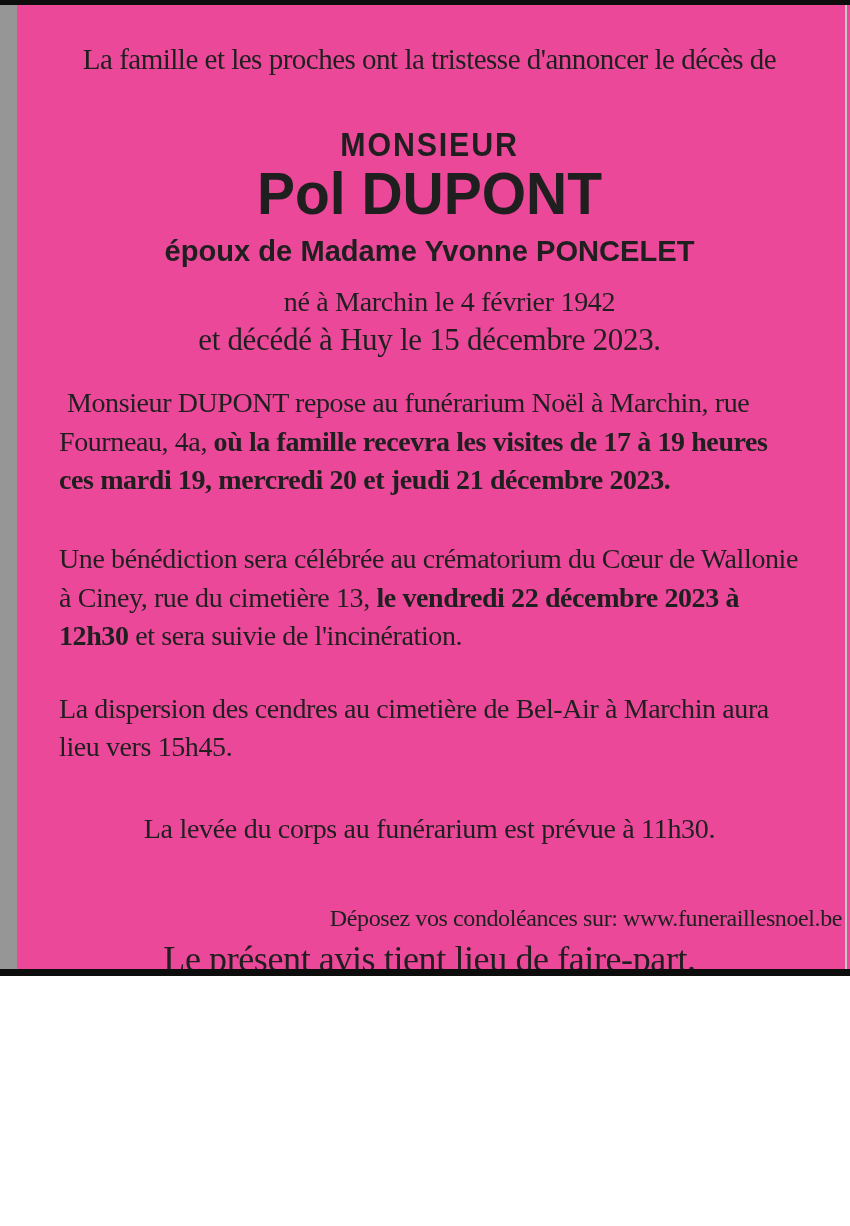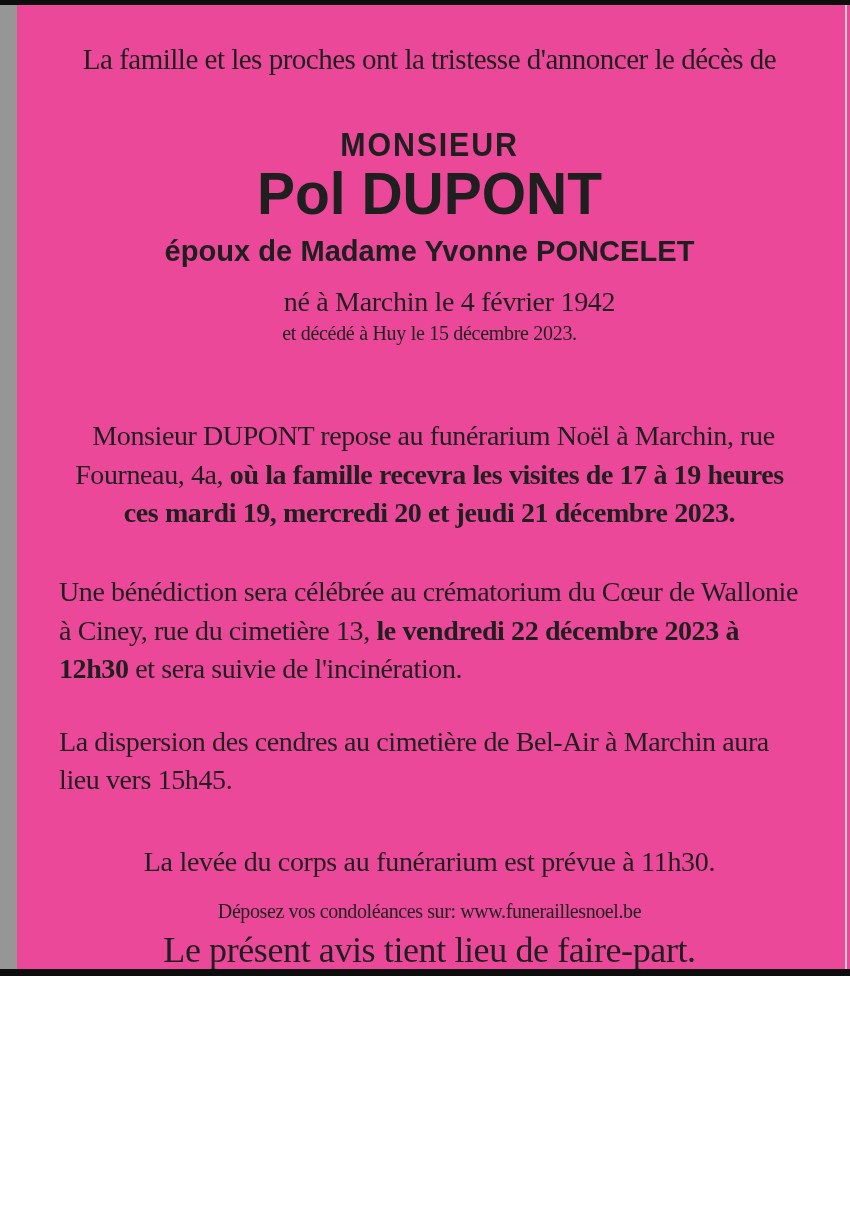"et décédé à Huy le" .death-line { font-size: 20px -> 31px }
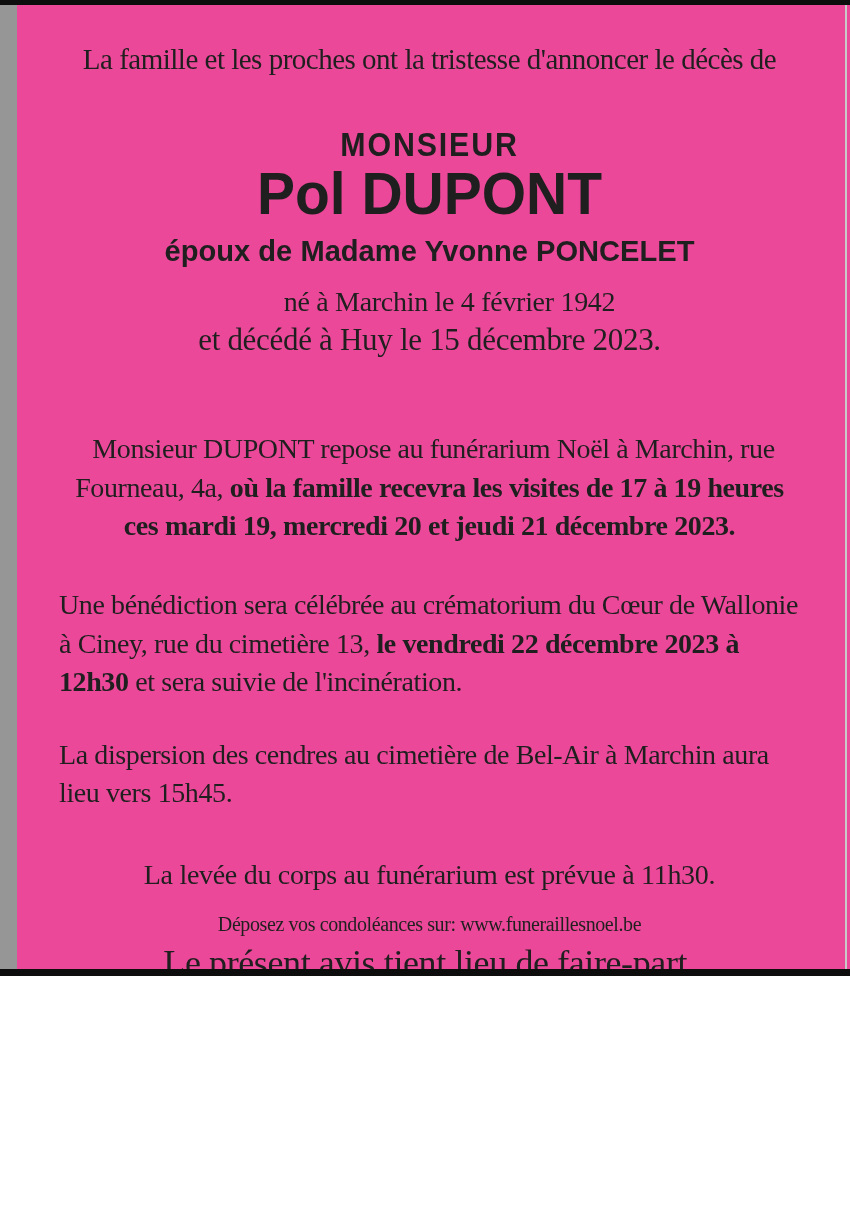"Monsieur DUPONT repose au funérarium" .p-repose { margin-top: 72px -> 26px; text-align: center -> none }
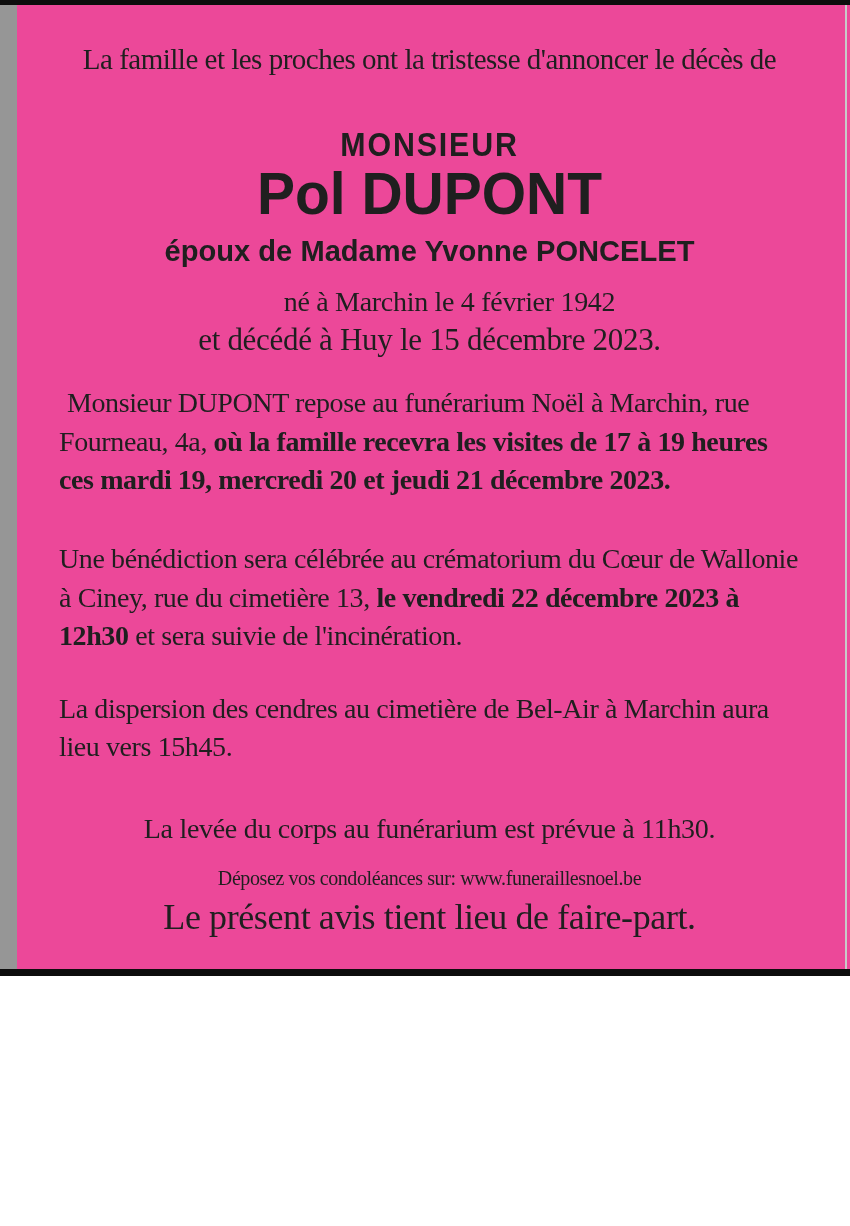"Déposez vos condoléances sur:" .condolences-line { font-size: 20px -> 24px; margin-top: 22px -> 60px; text-align: none -> right }
